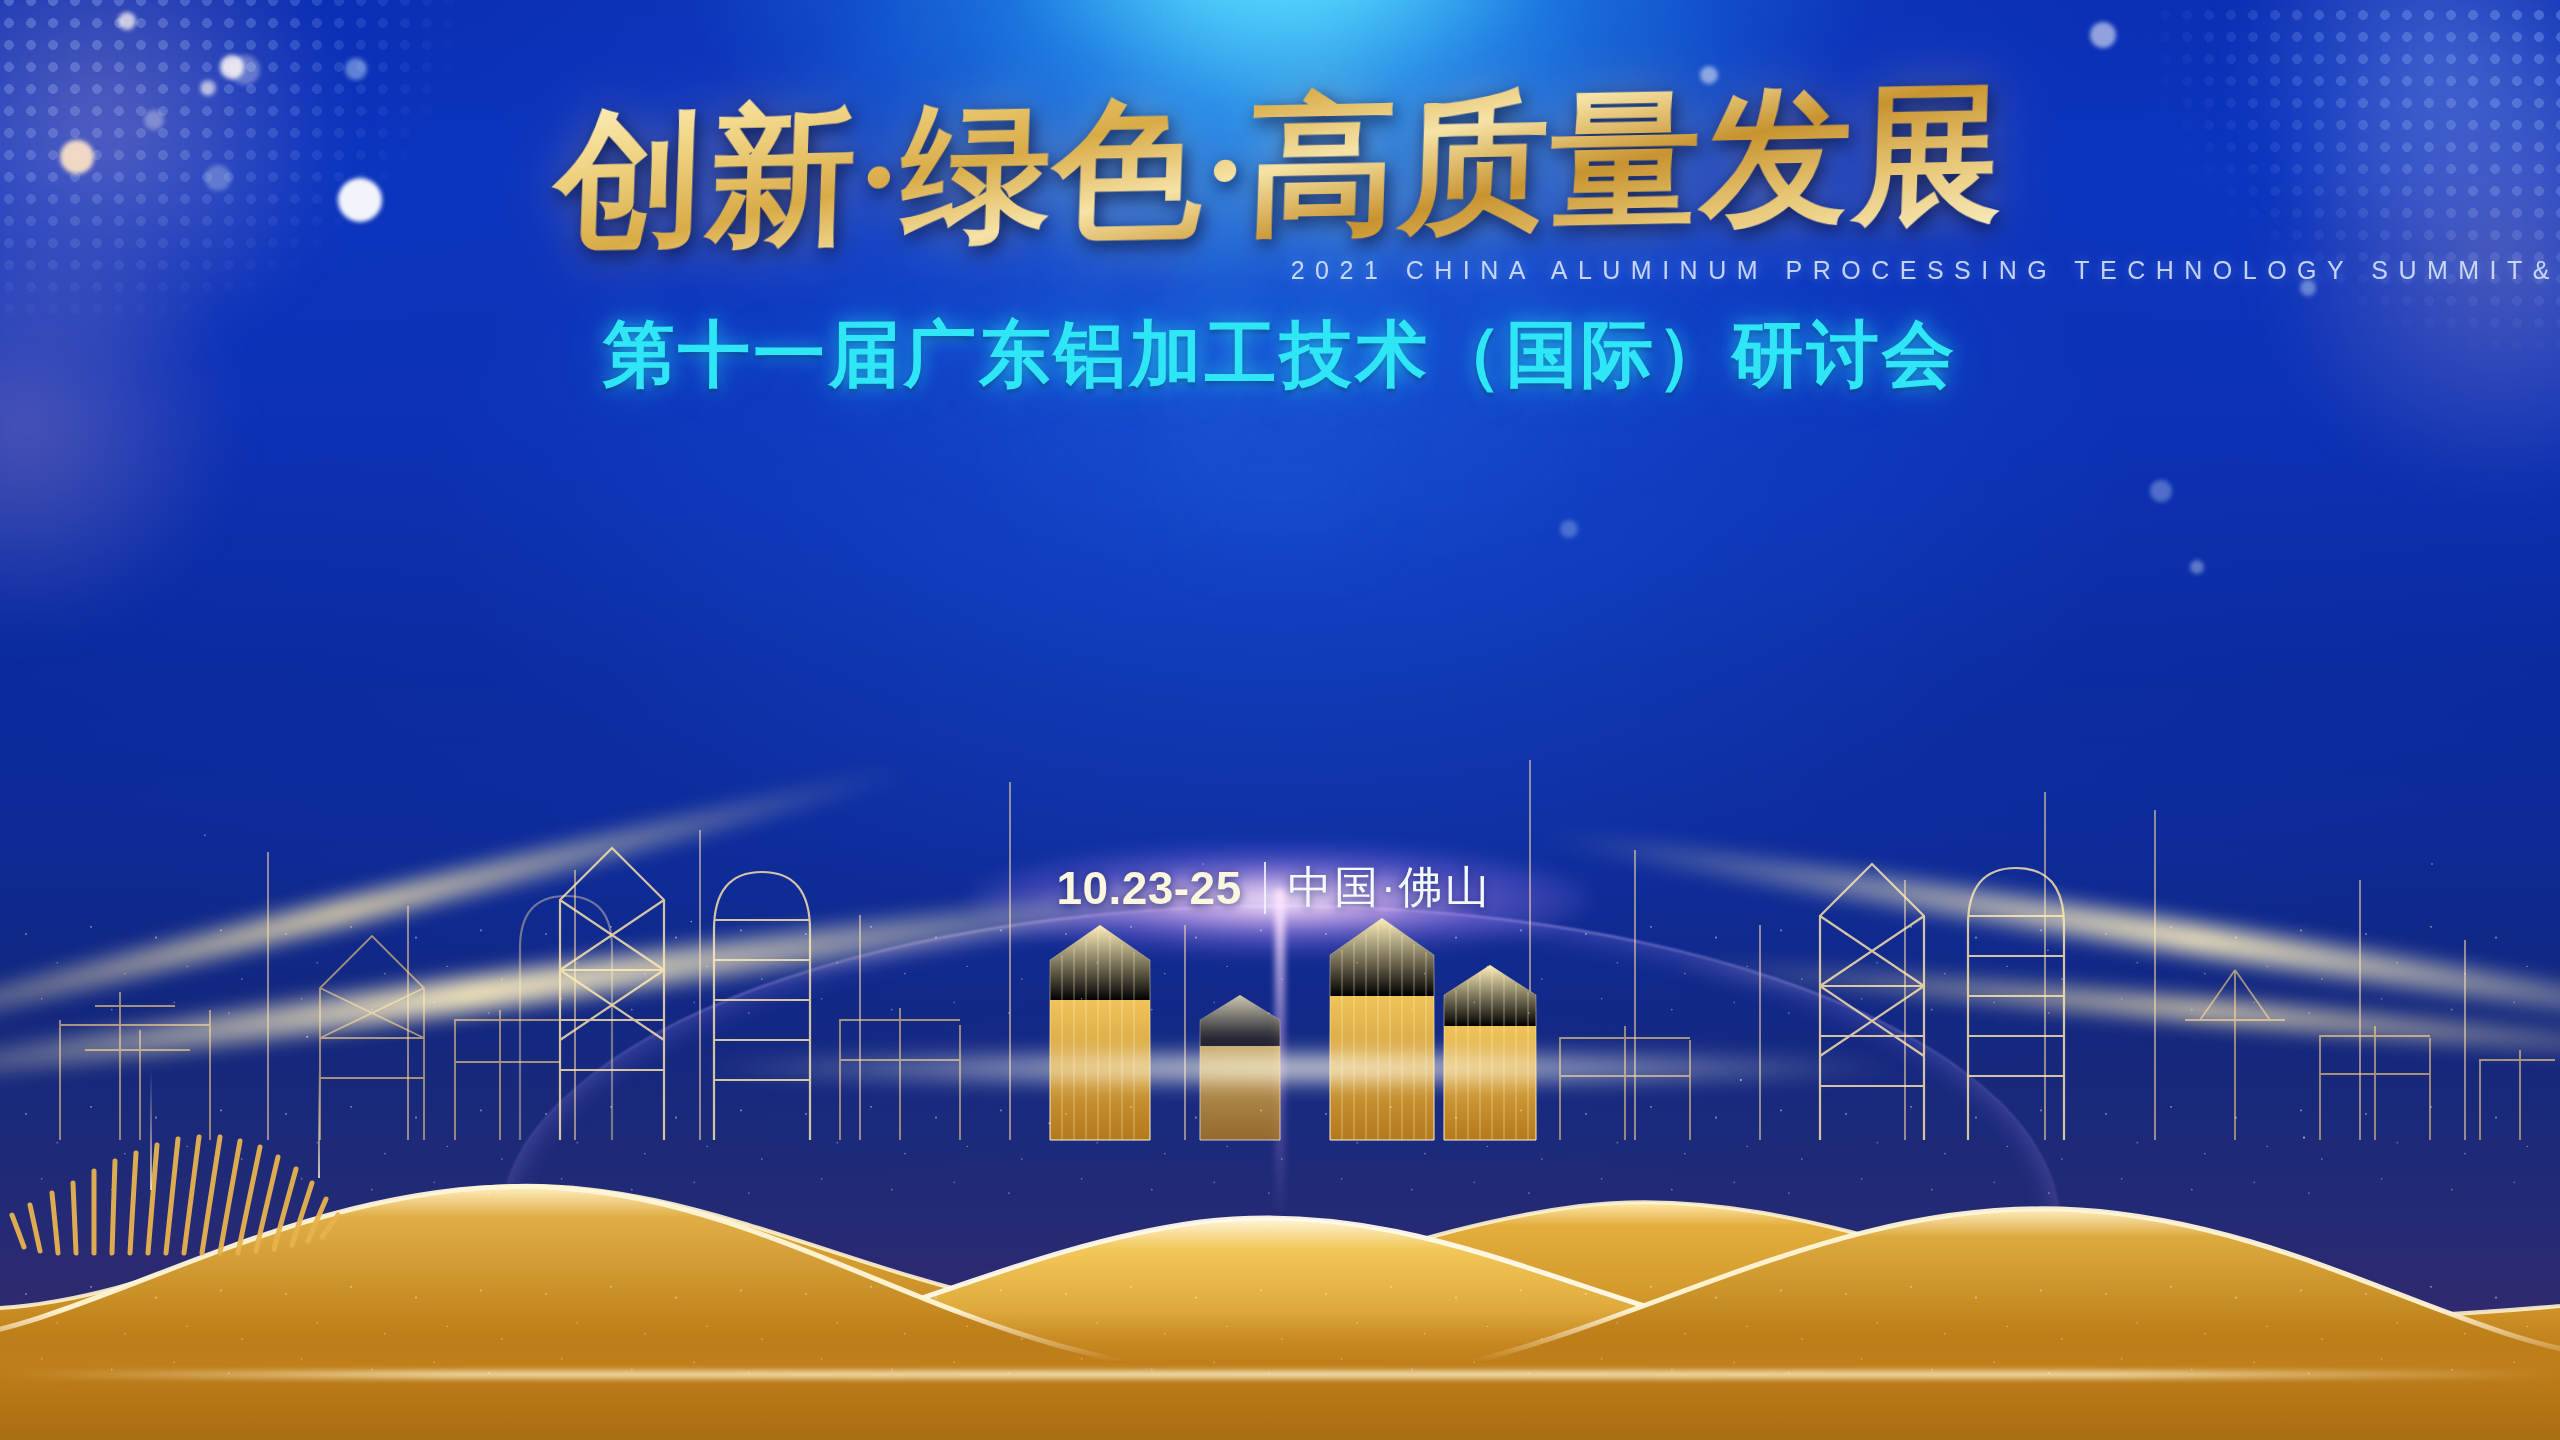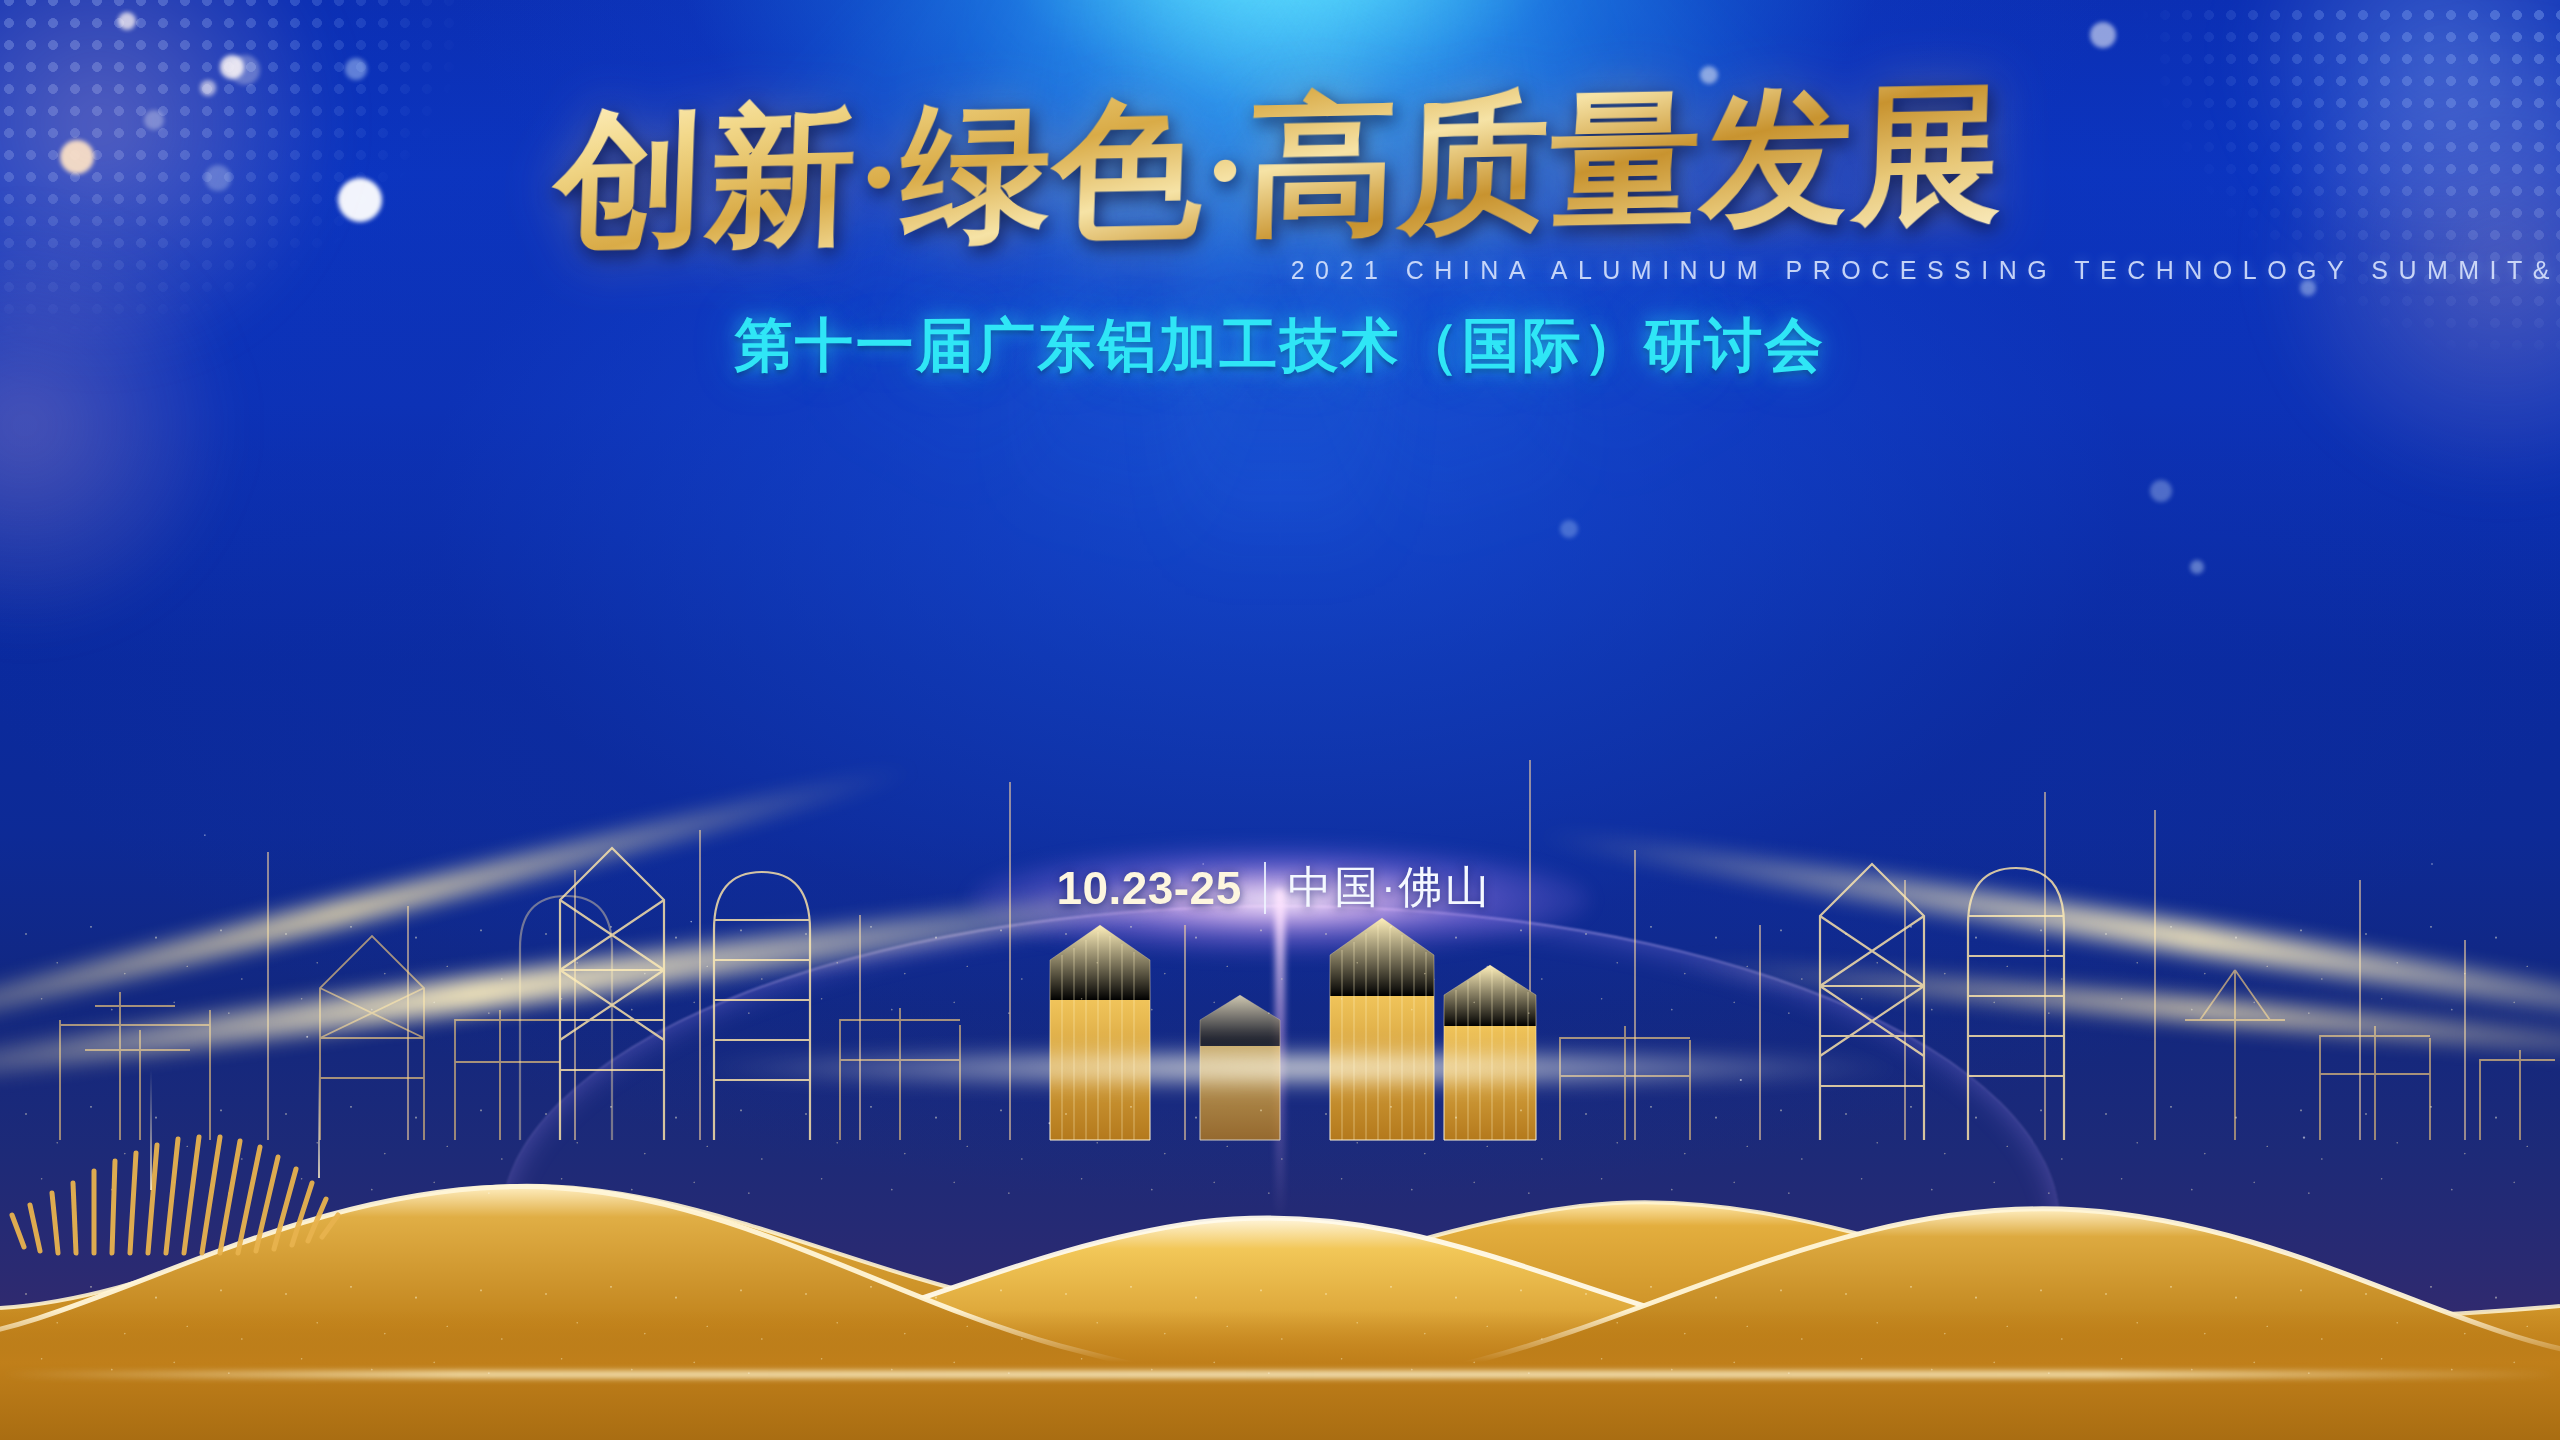"第十一届广东铝加工技术（国际）研讨会" .cnTitle2 { font-size: 58px -> 72px }
